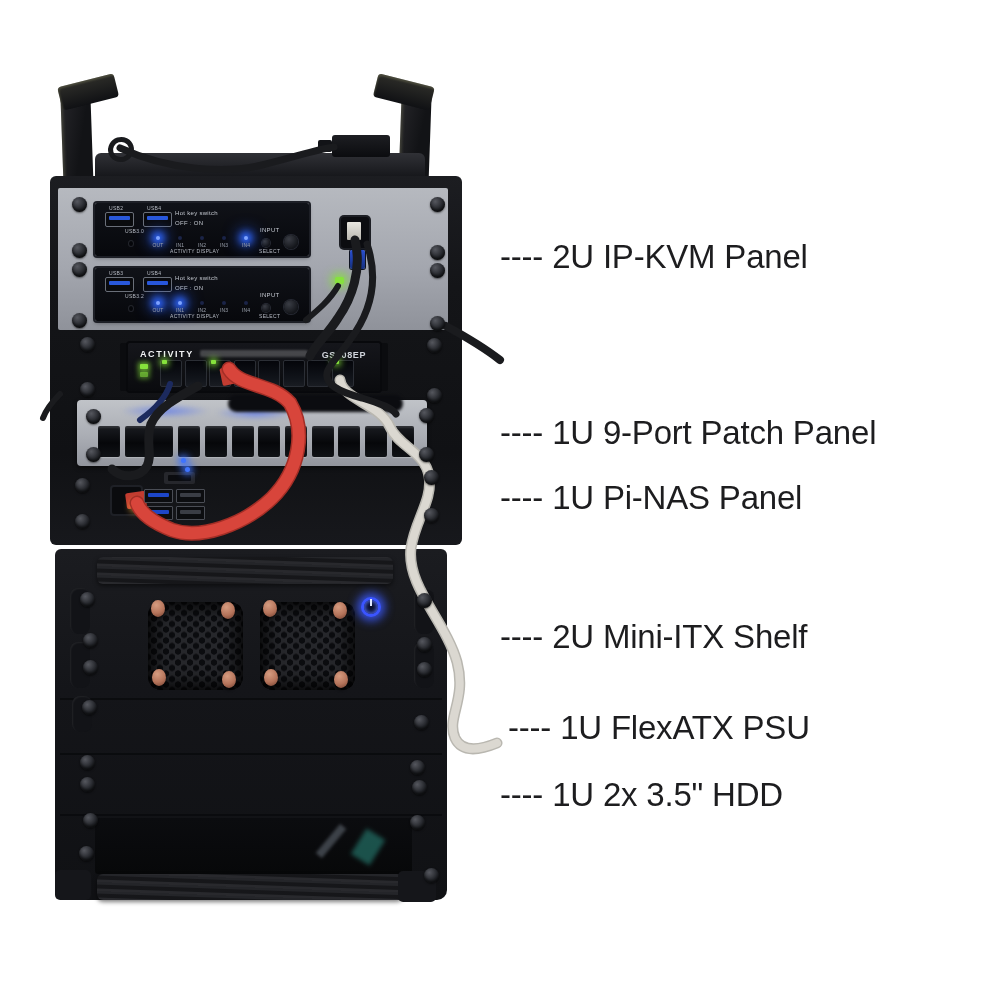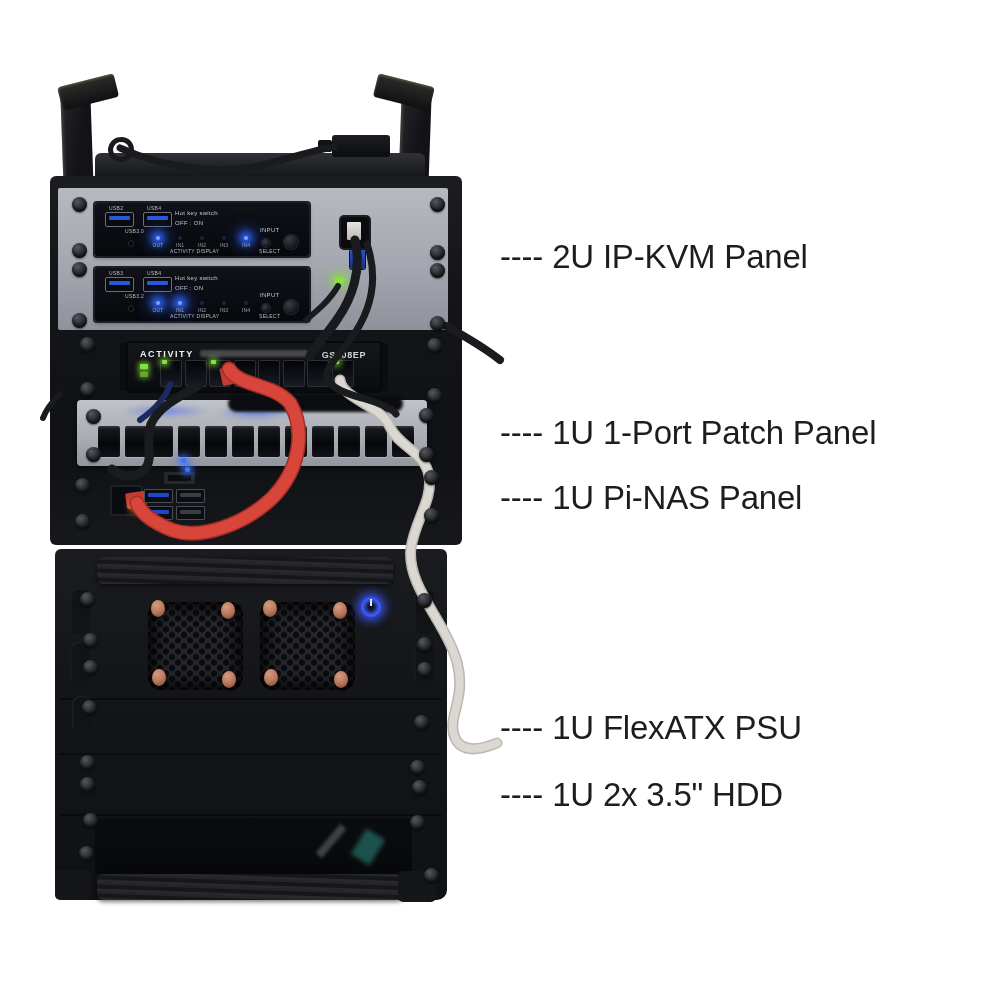"---- 1U 1-Port Patch Panel" div.callout { text: 1-Port -> 9-Port }
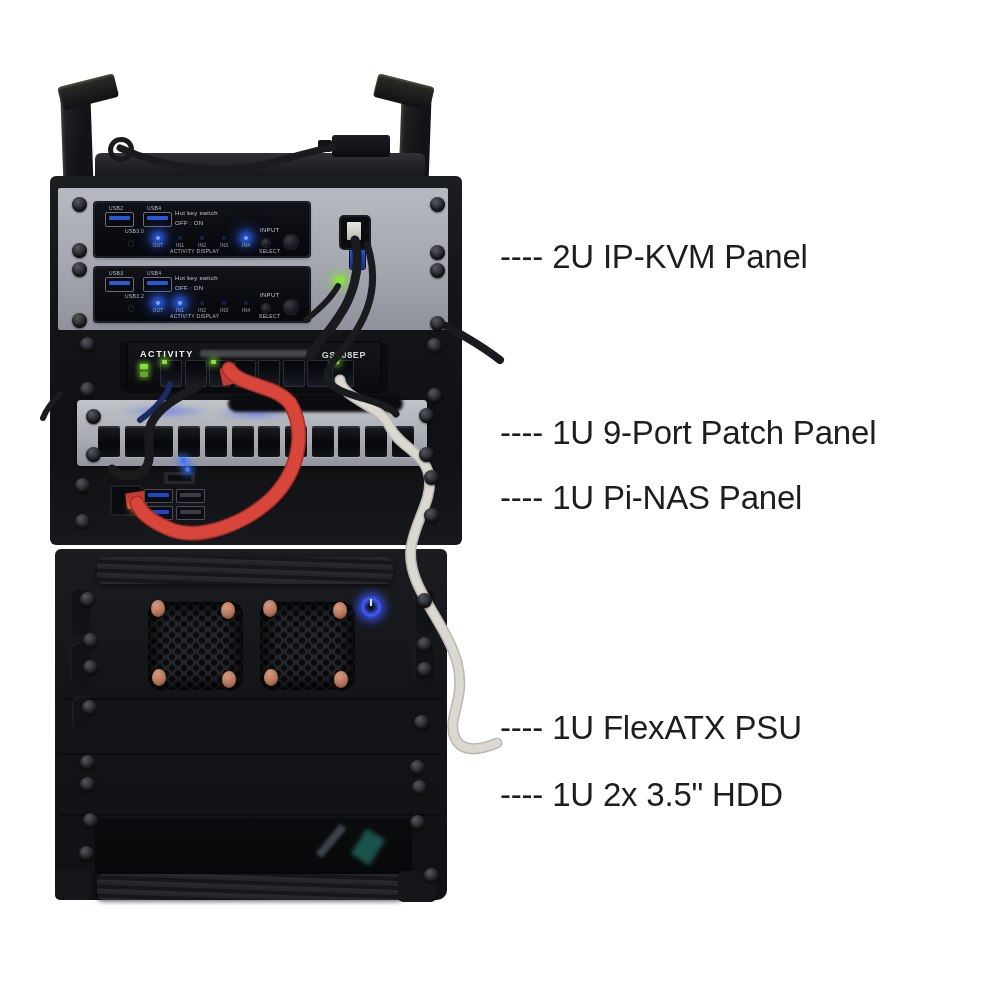"---- 2U Mini-ITX Shelf" div.callout { html: none -> <div>---- 2U Mini-ITX Shelf</div> }
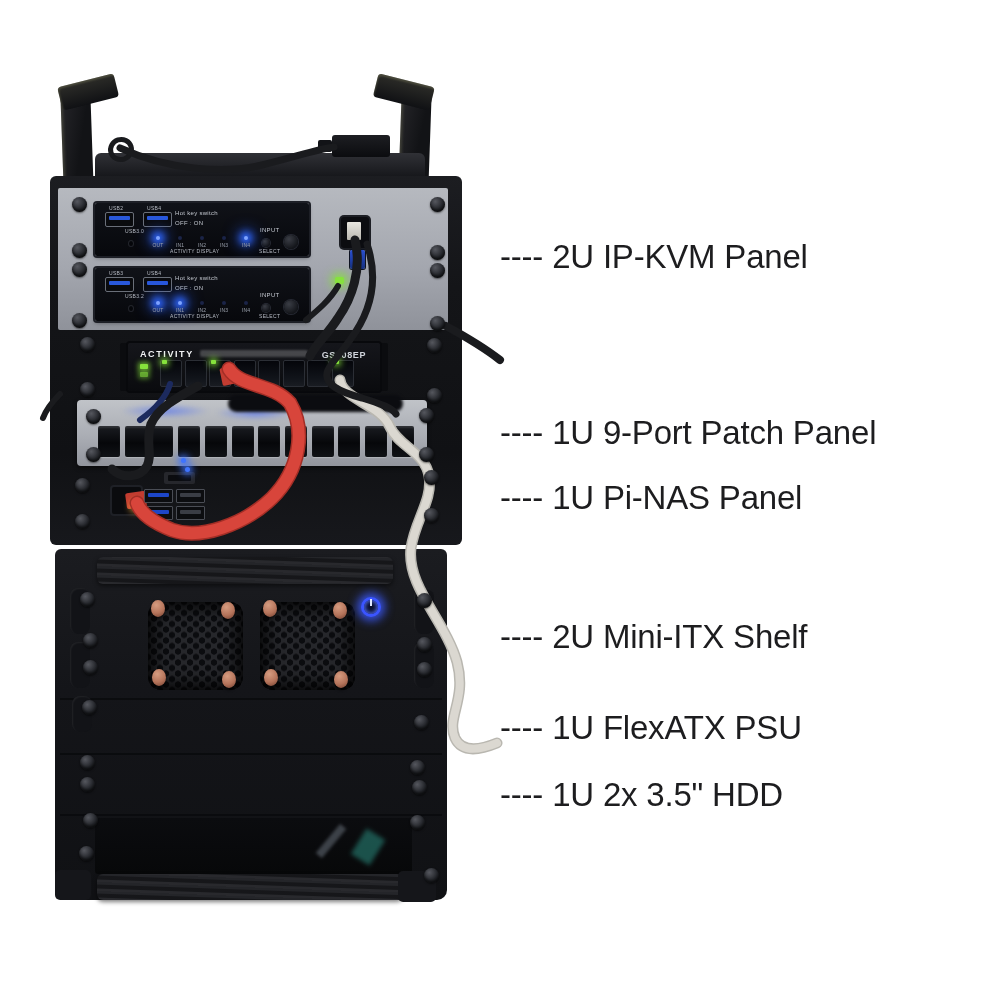"---- 1U FlexATX PSU" div.callout { margin-left: none -> 8px }
